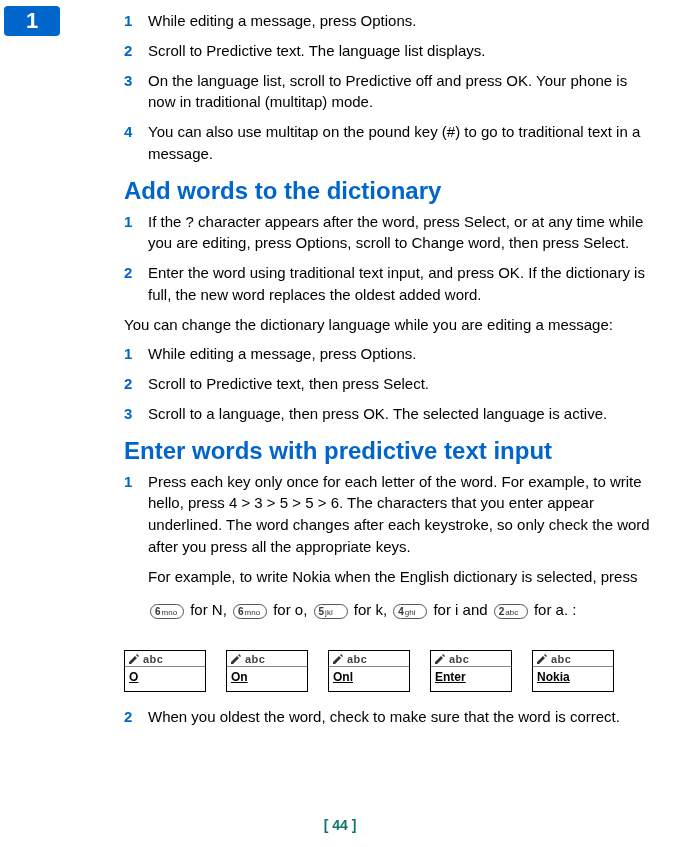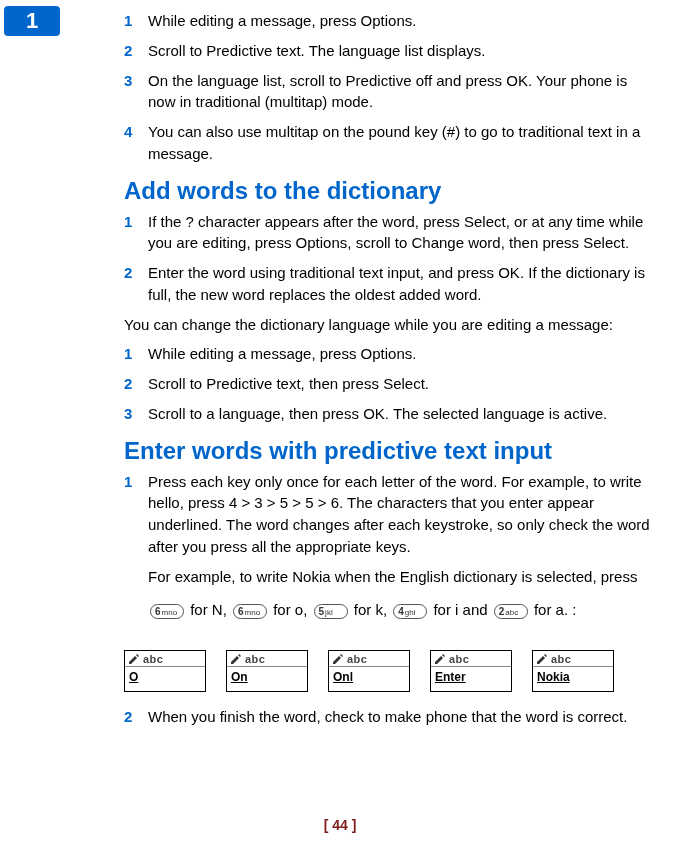"When you finish the word," div.step-text { text: finish the word, check to make phone -> oldest the word, check to make sure }
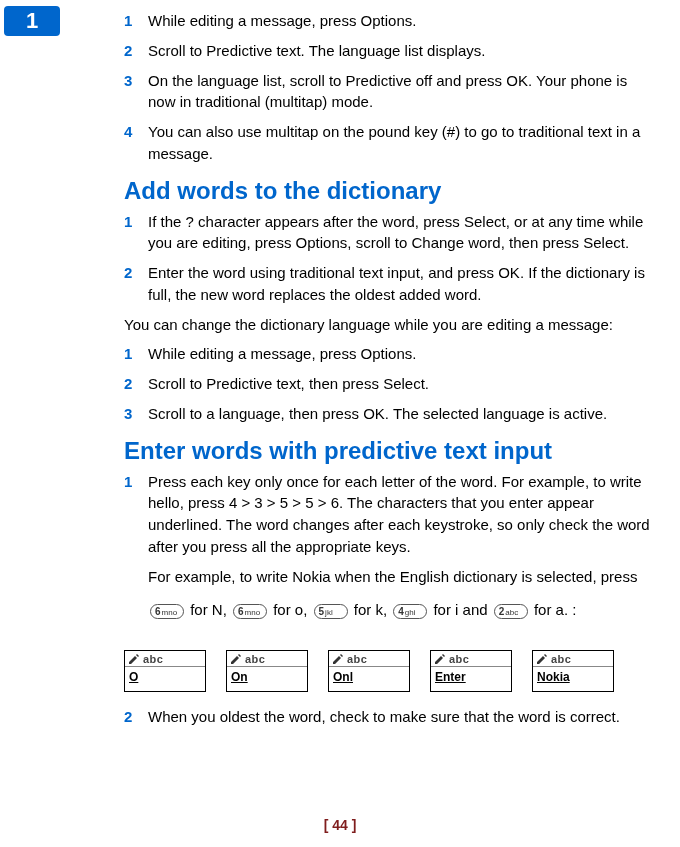"[ 44 ]" .page-num { color: #7f1d1d -> #0f766e }
